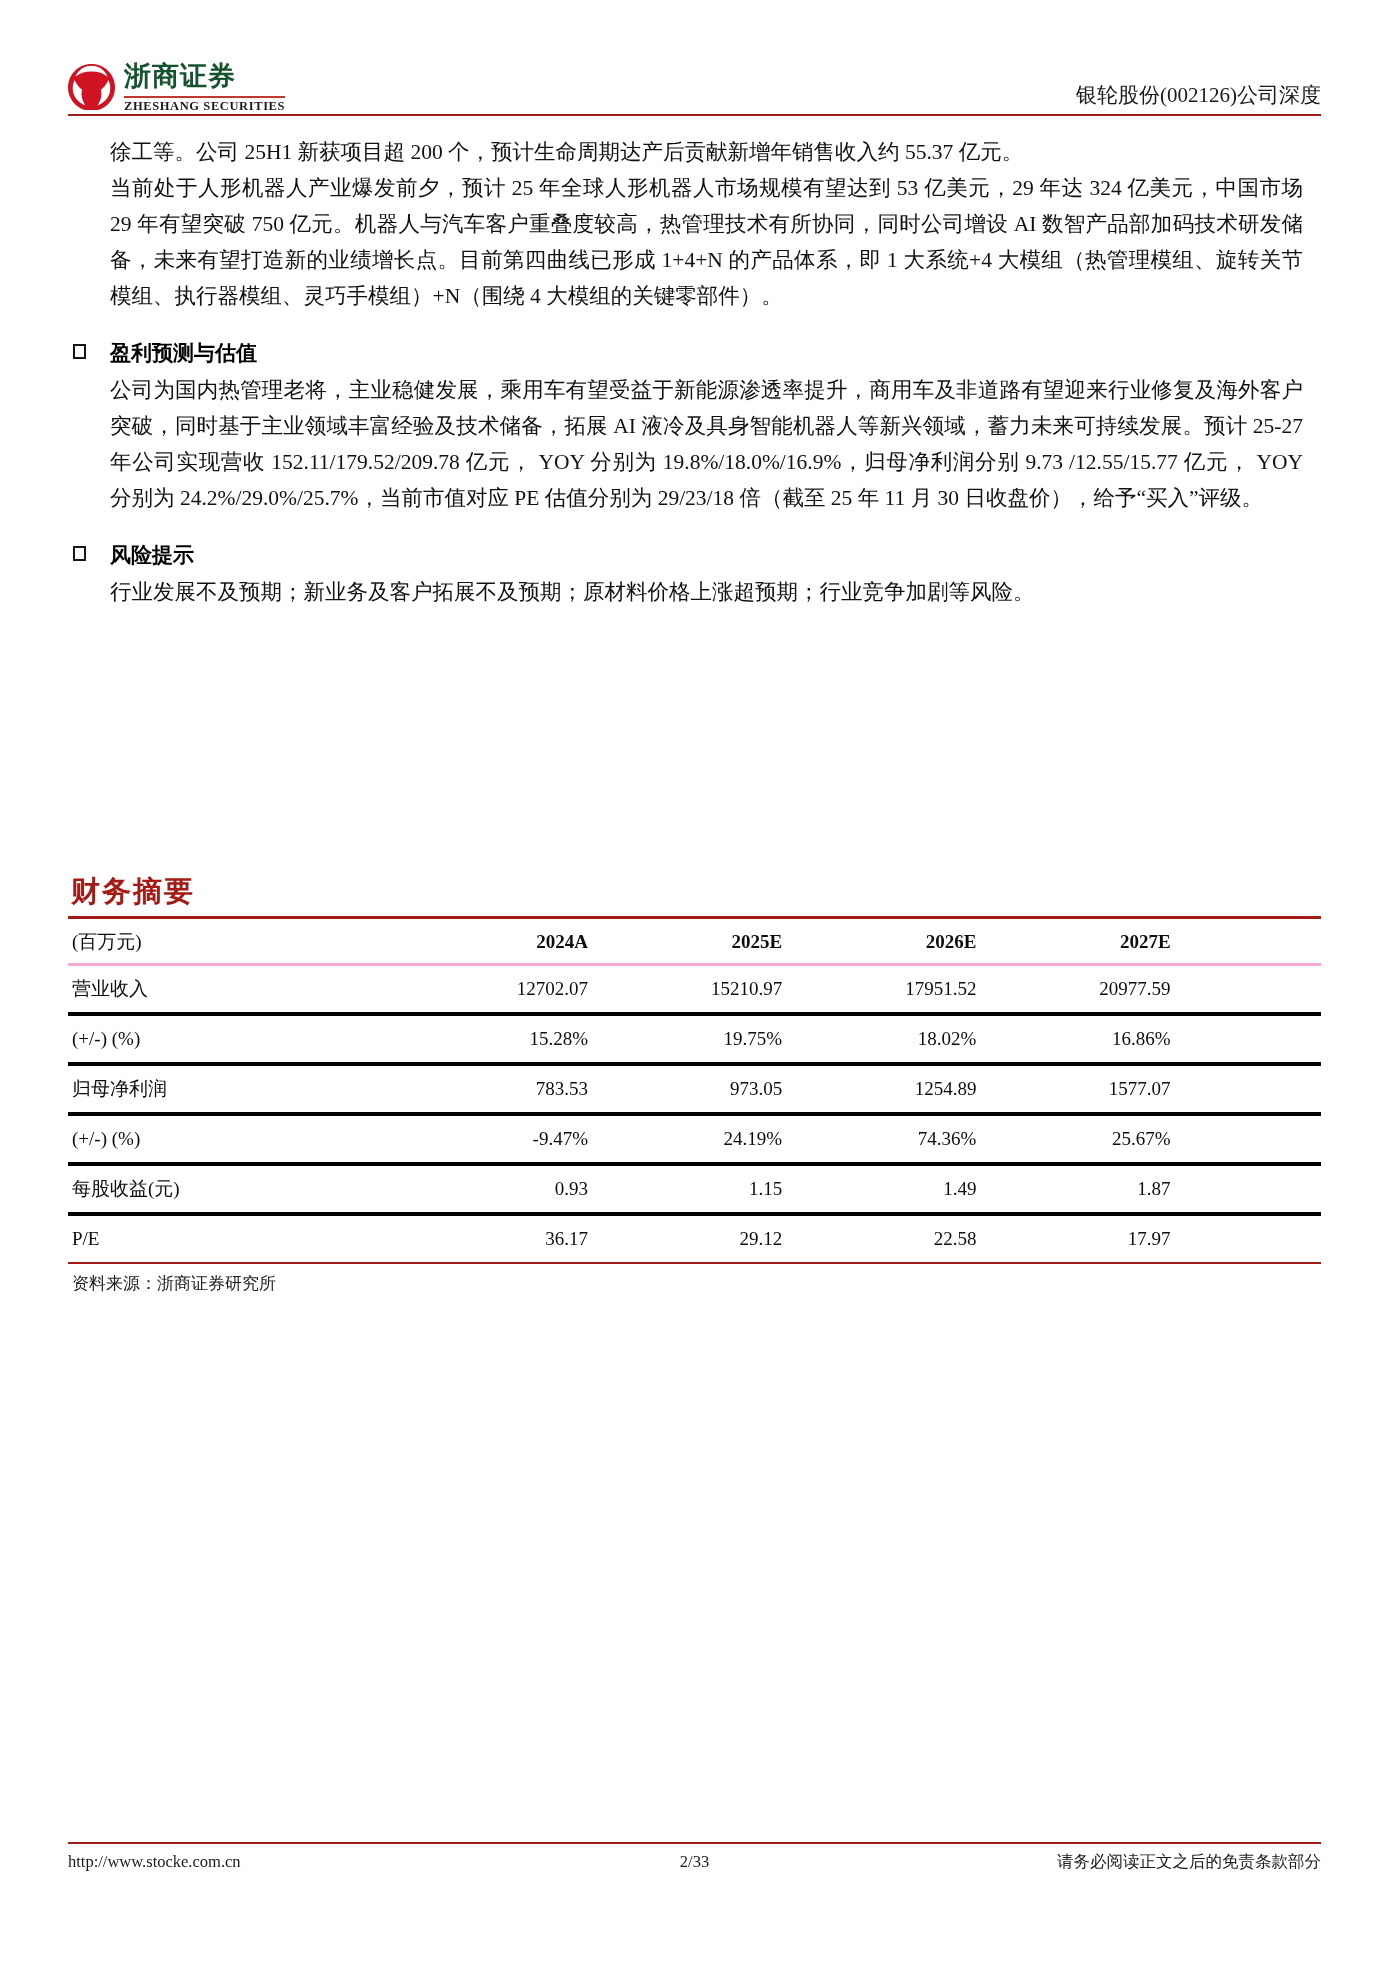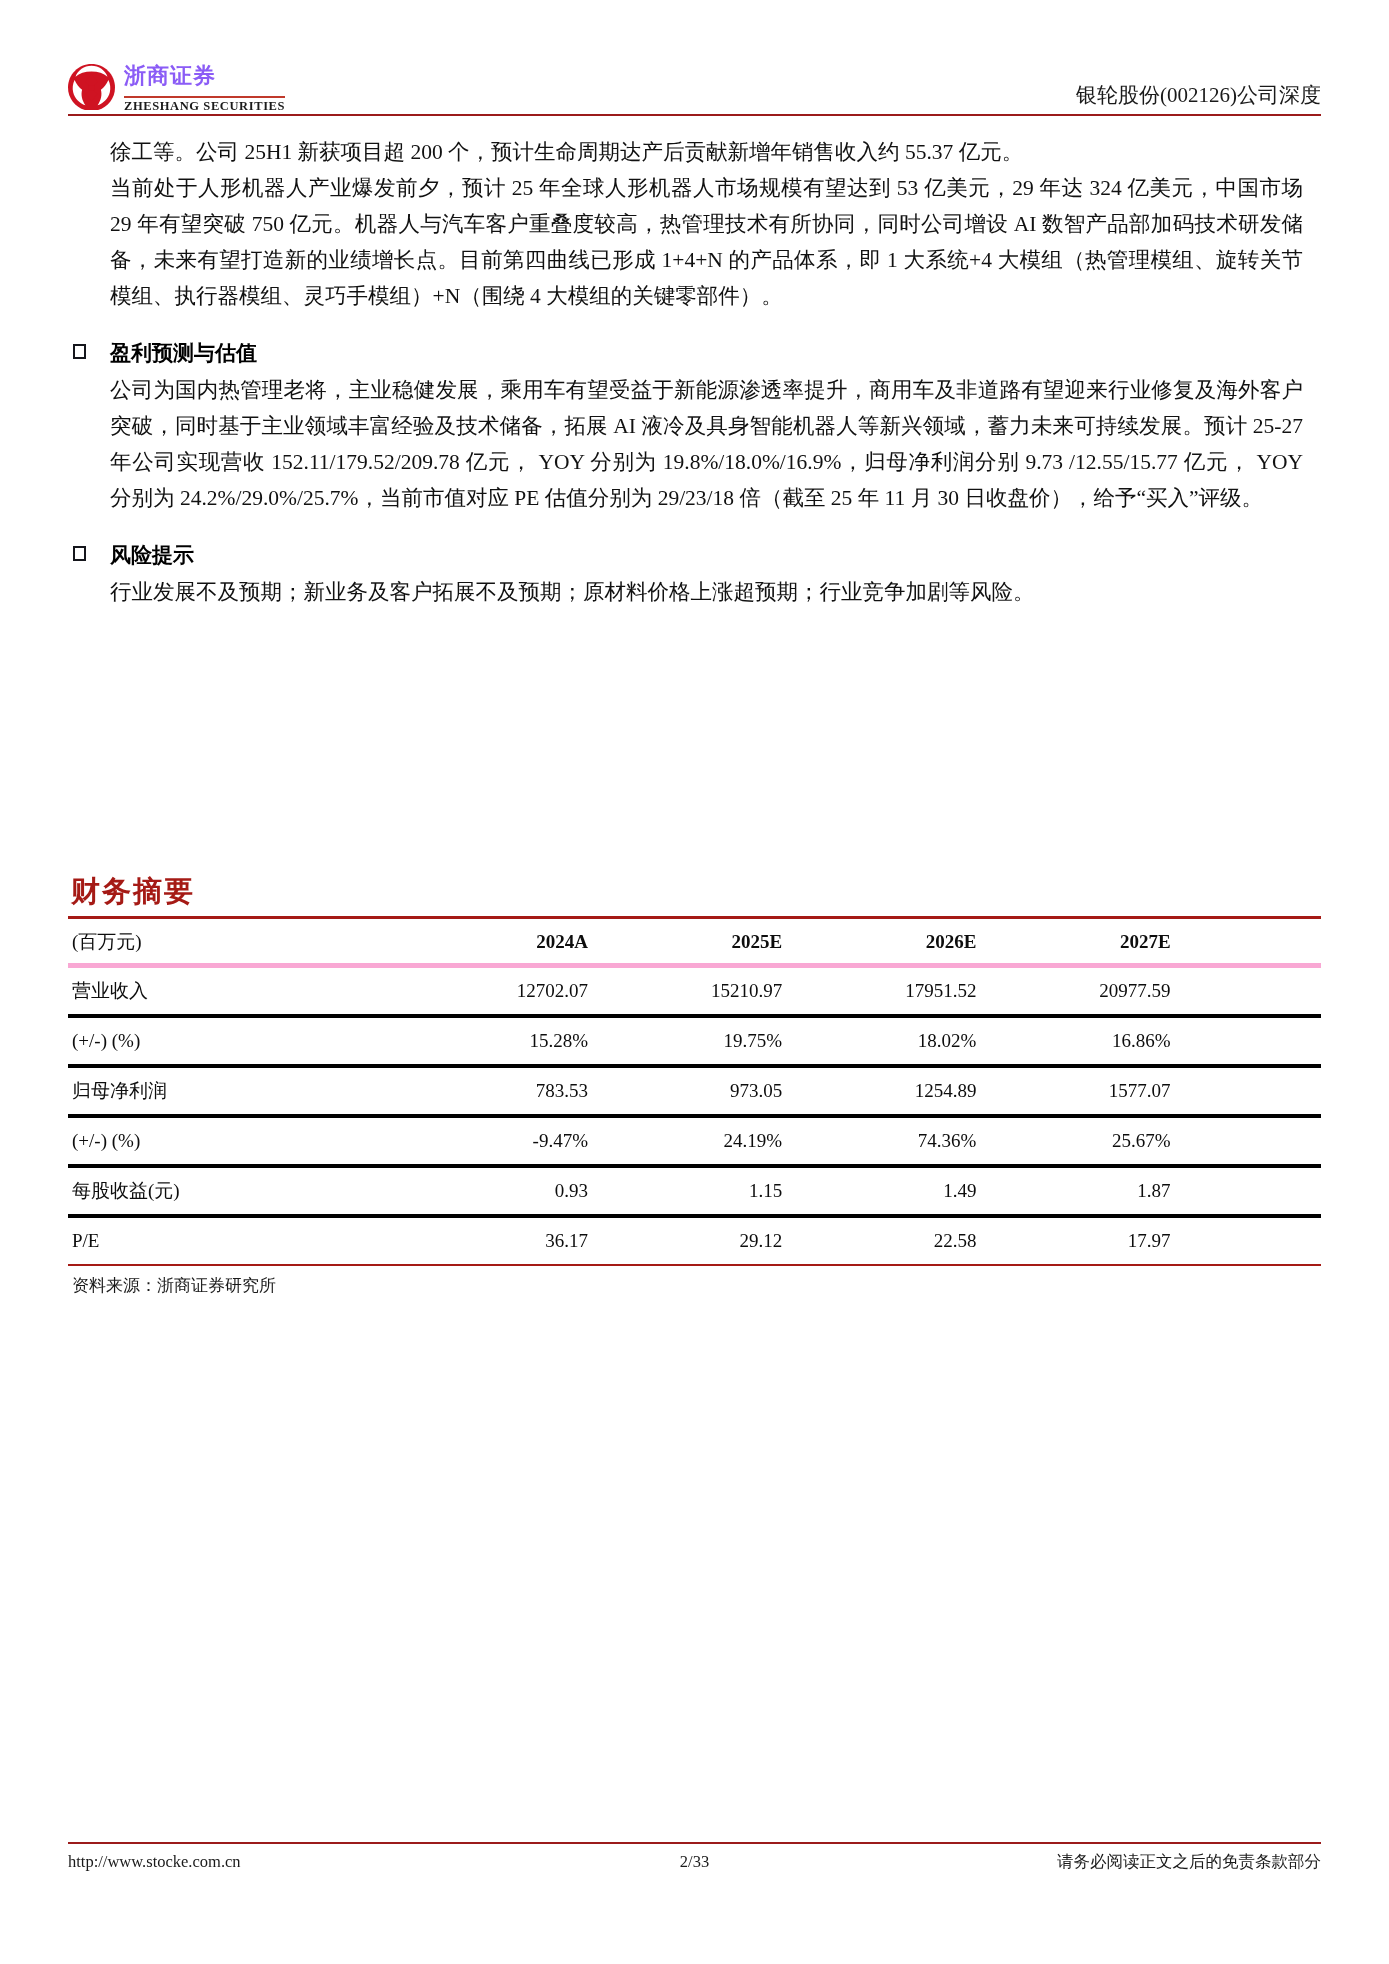"浙商证券" .logo-cn { color: #8b5cf6 -> #14532d; font-size: 22px -> 27px }
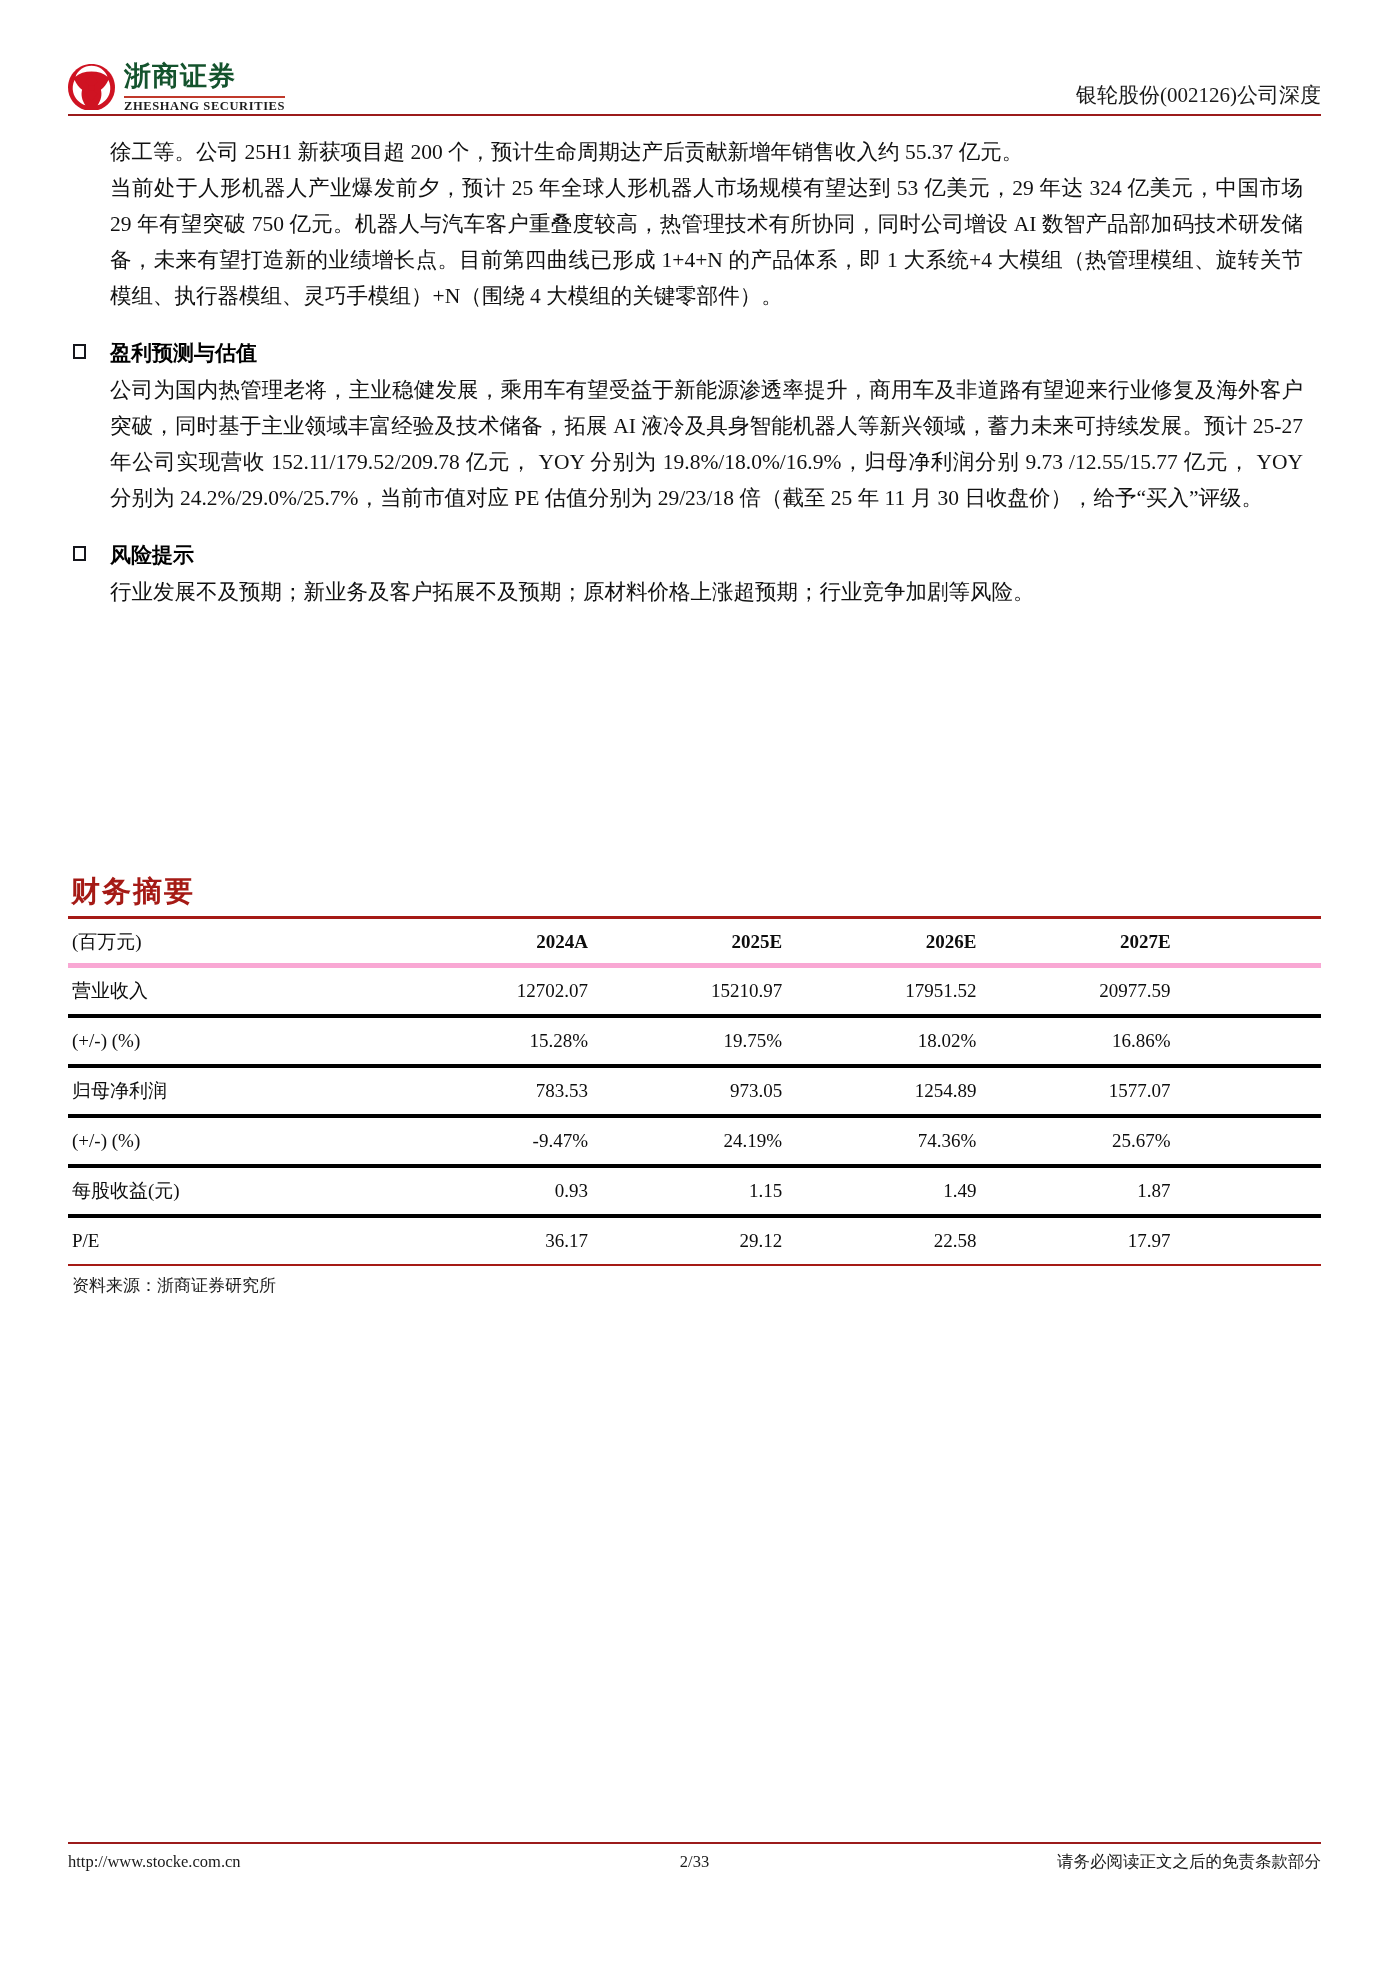"(百万元)" table.fin thead th { border-bottom: 5px solid #f9a8d4 -> 3px solid #f9a8d4 }
